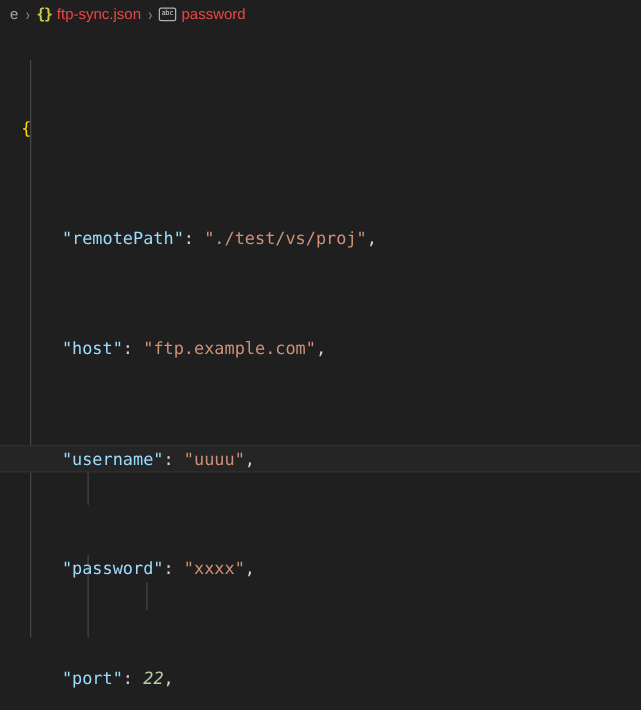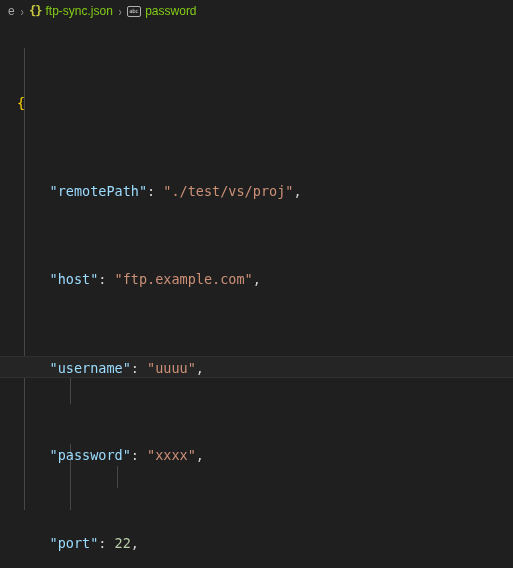"ftp-sync.json" .bc-label { color: #84cc16 -> #ef4444 }
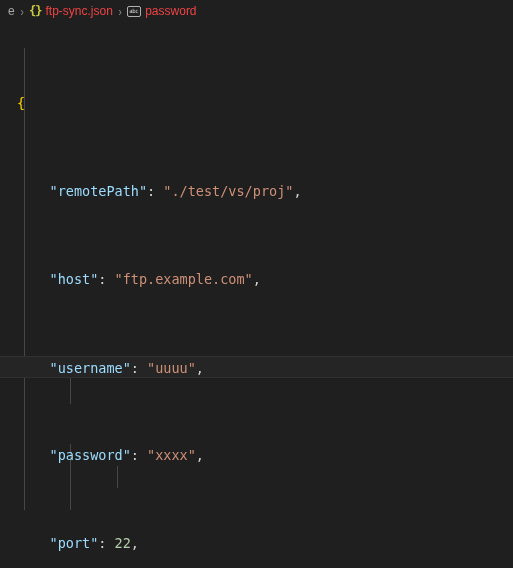"22" .n { font-style: none -> italic }
